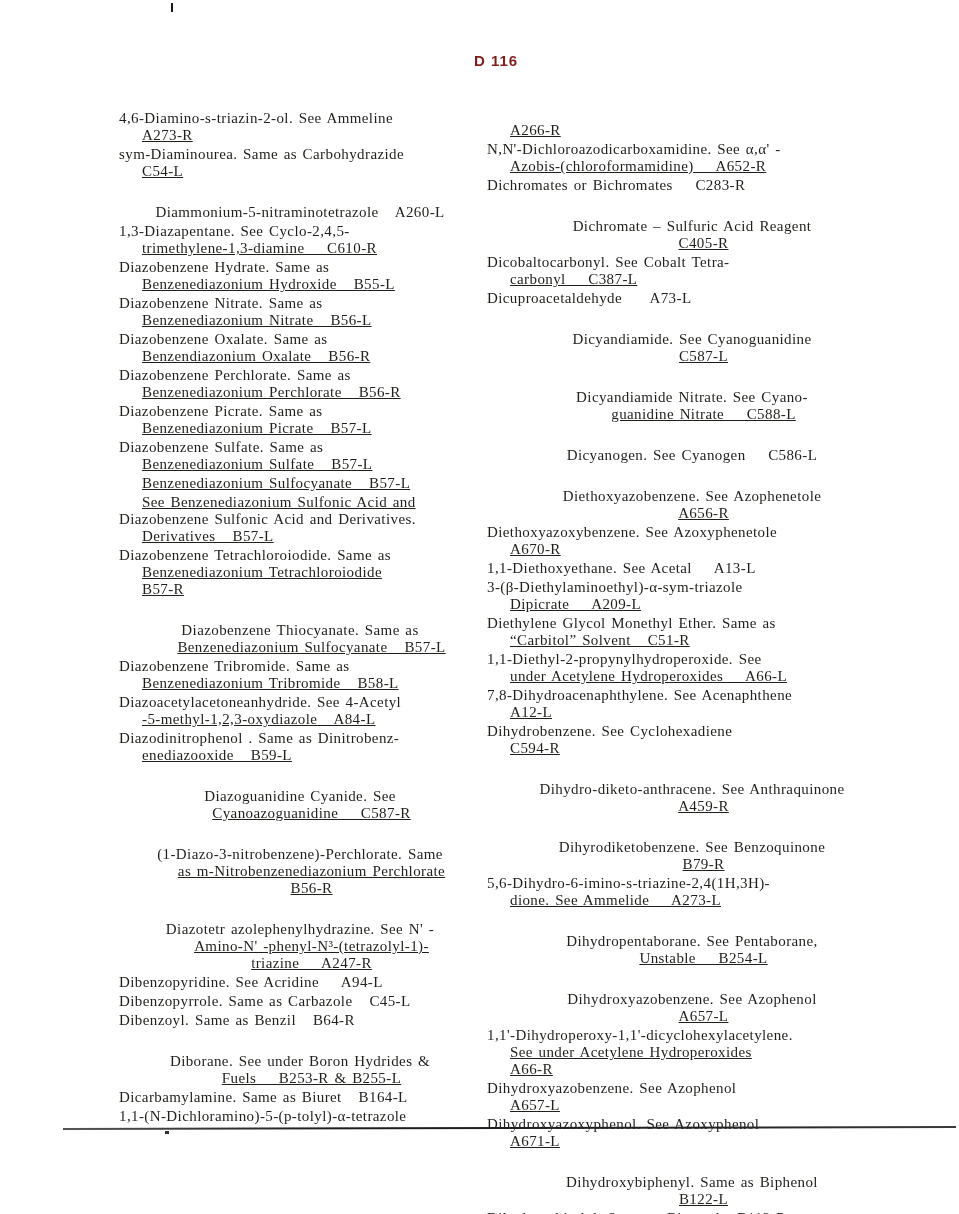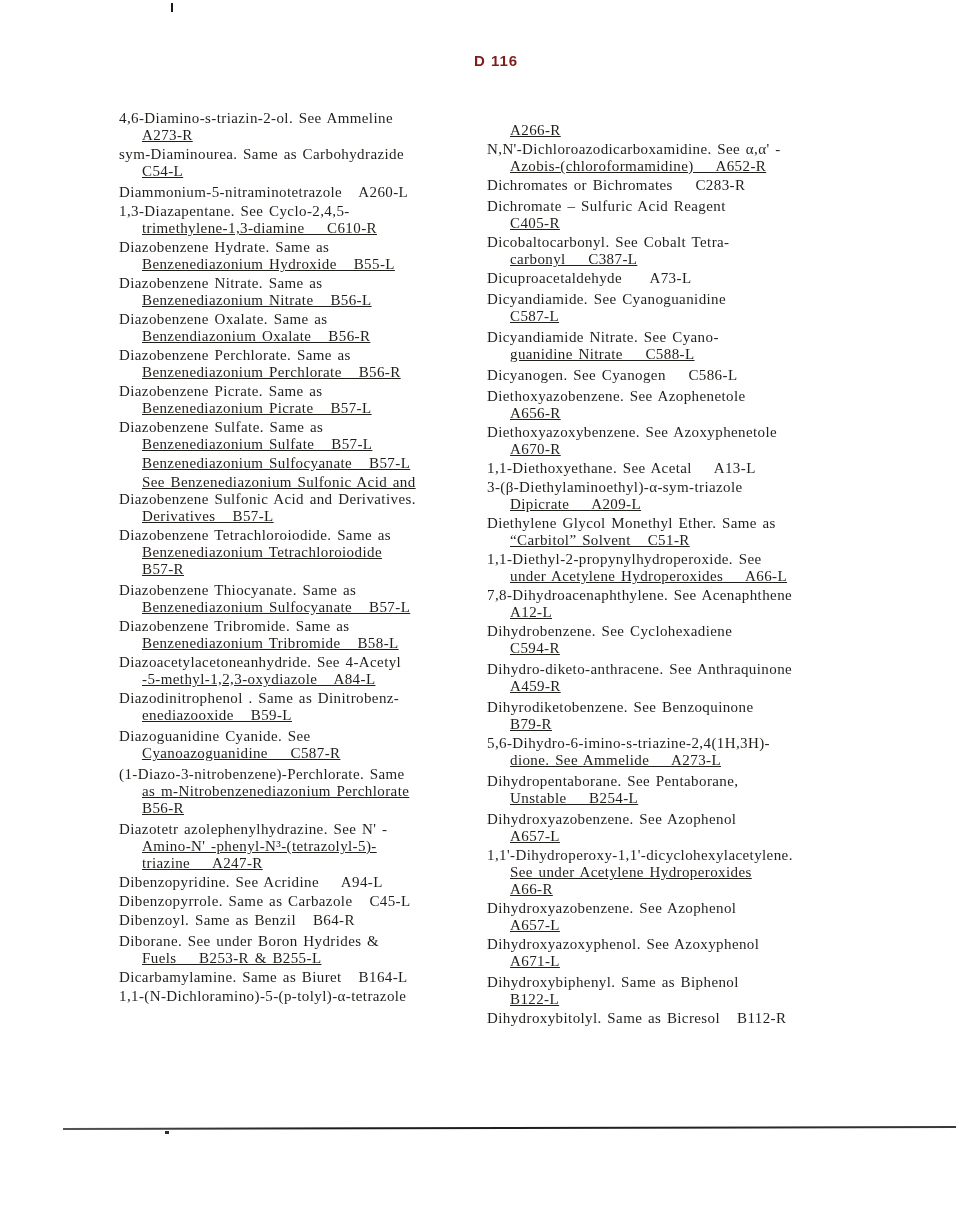"Diammonium-5-nitraminotetrazole A260-L" .entry.sp { margin-top: 4px -> 24px; text-align: none -> center }
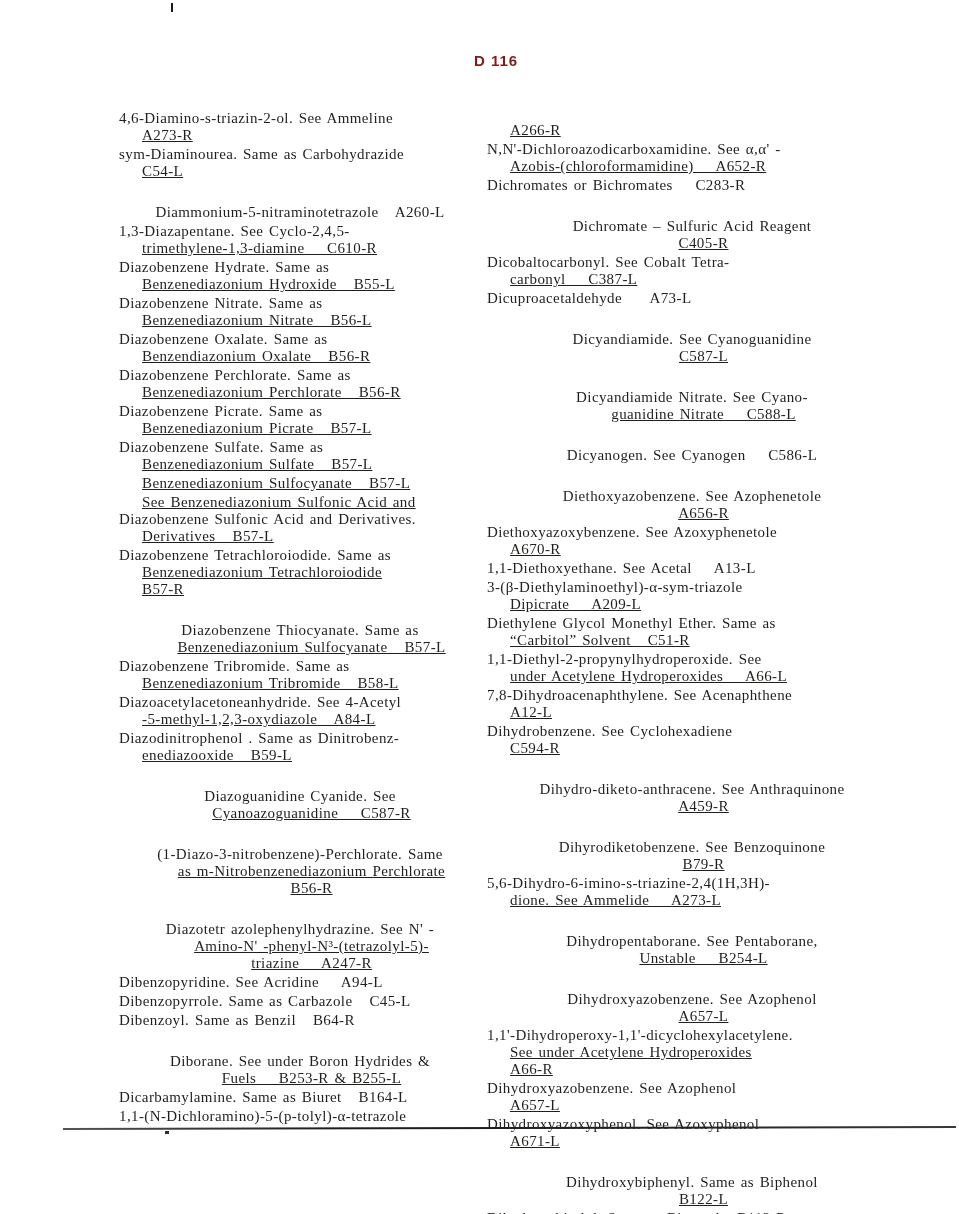"Amino-N' -phenyl-N³-(tetrazolyl-5)-" span { text: tetrazolyl-5 -> tetrazolyl-1 }
